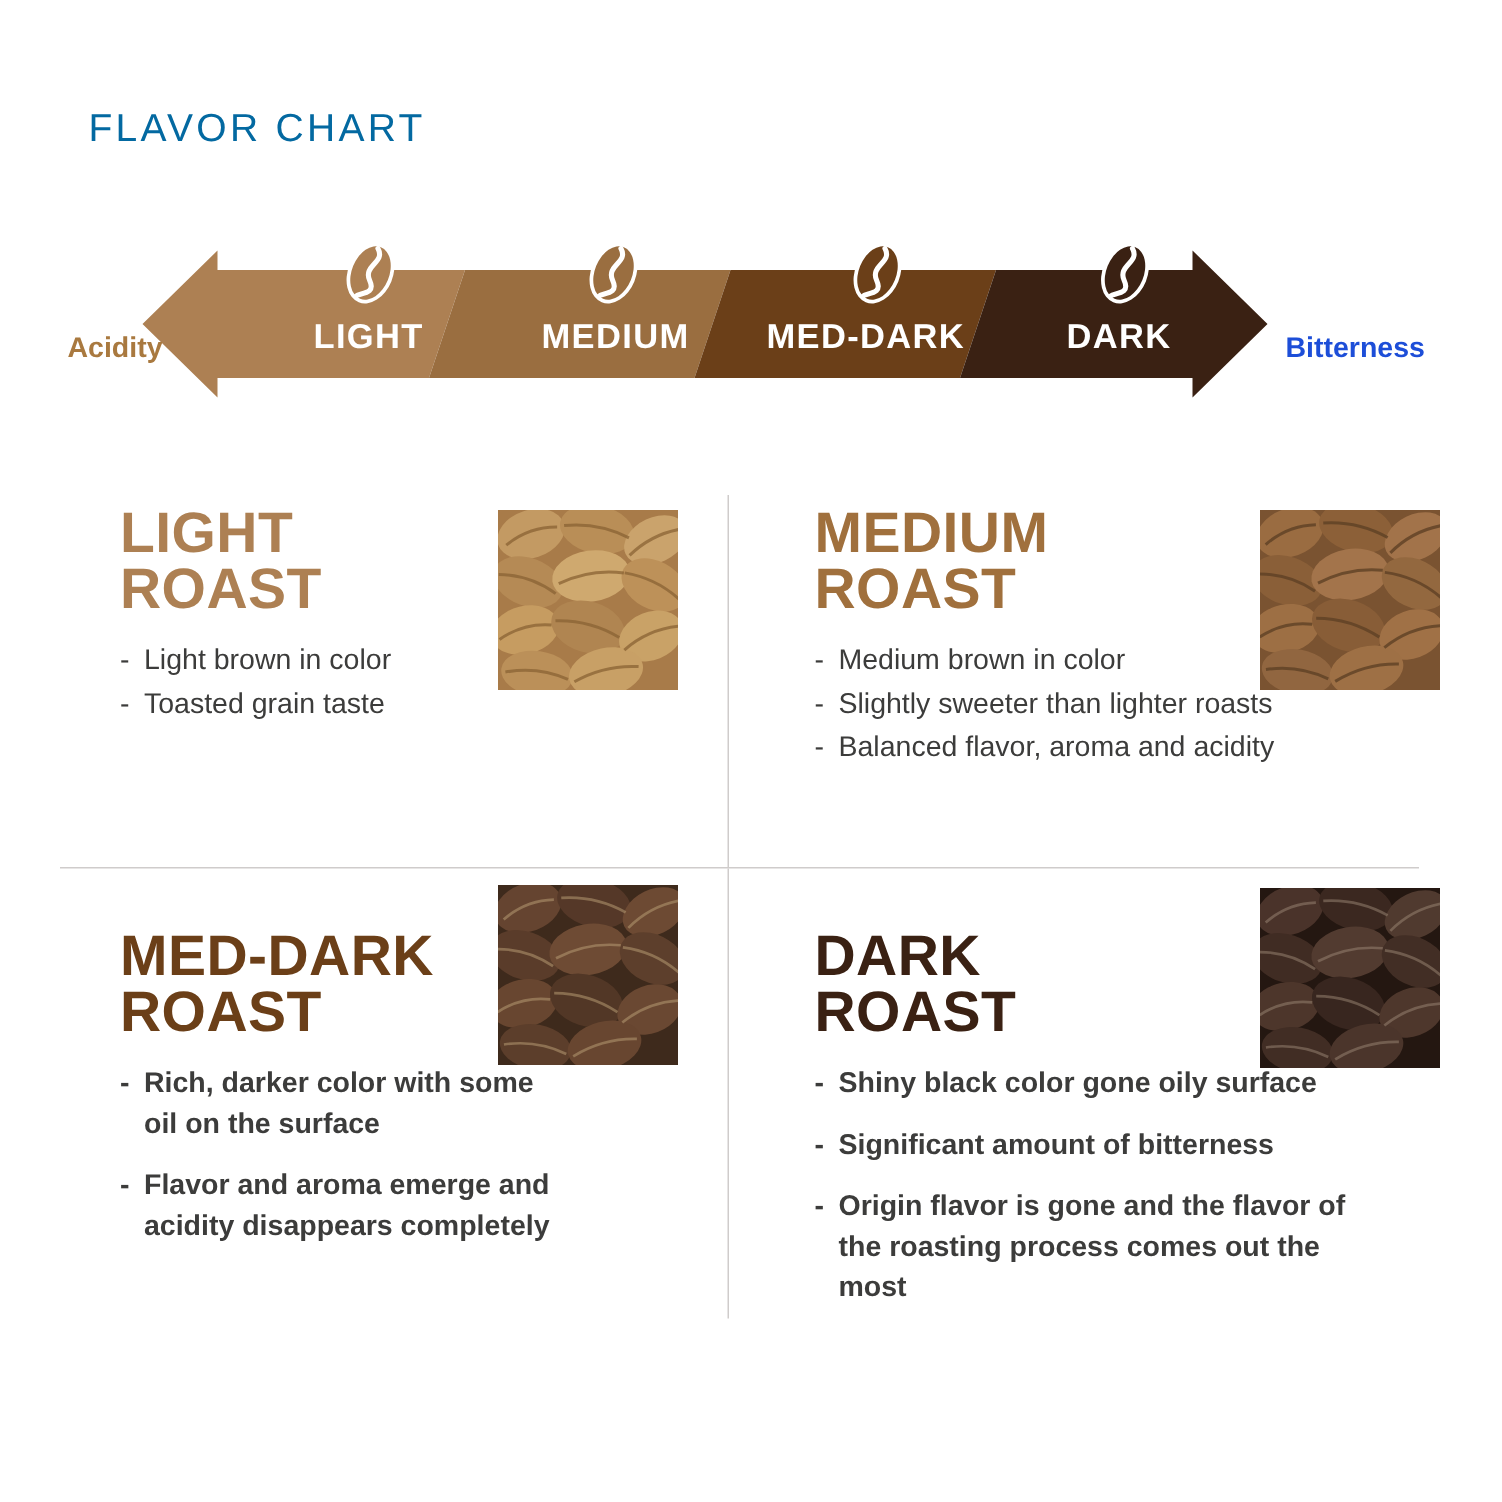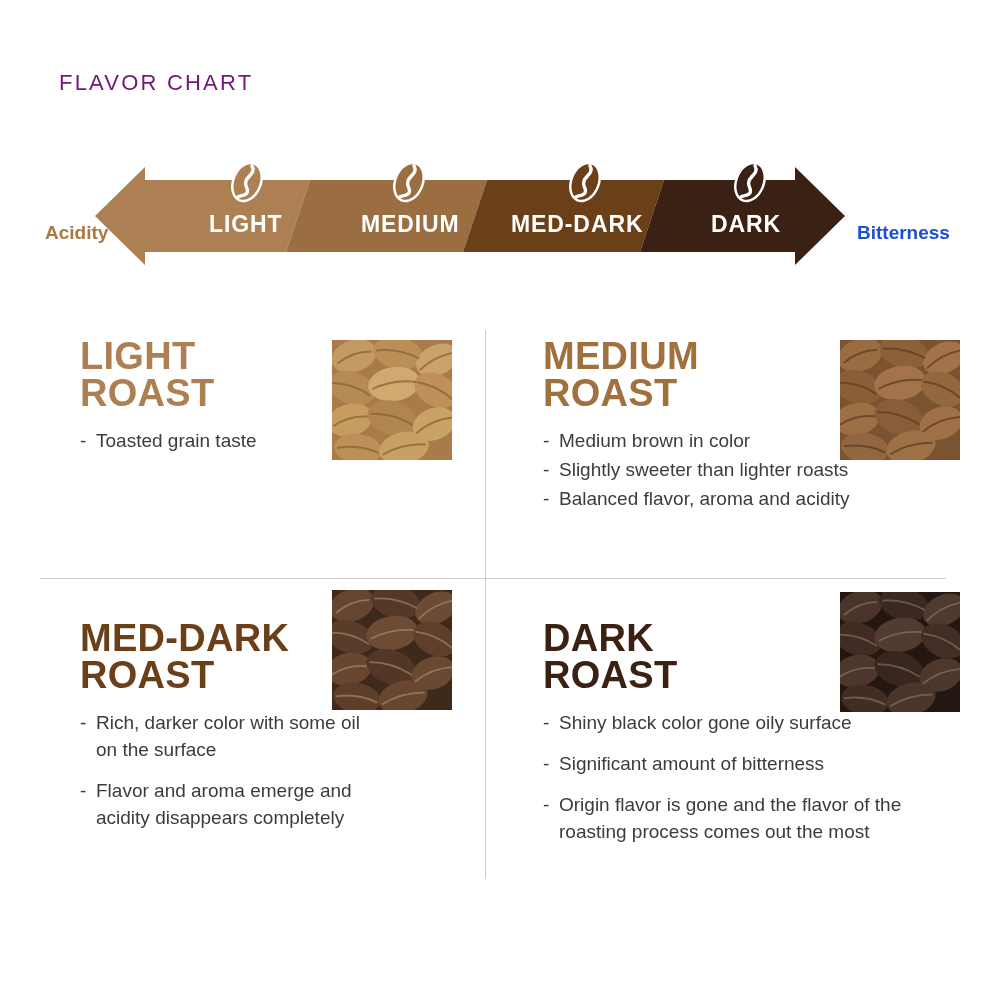"FLAVOR CHART" #chart-title { color: #701a75 -> #0369a1; font-size: 22px -> 26px }
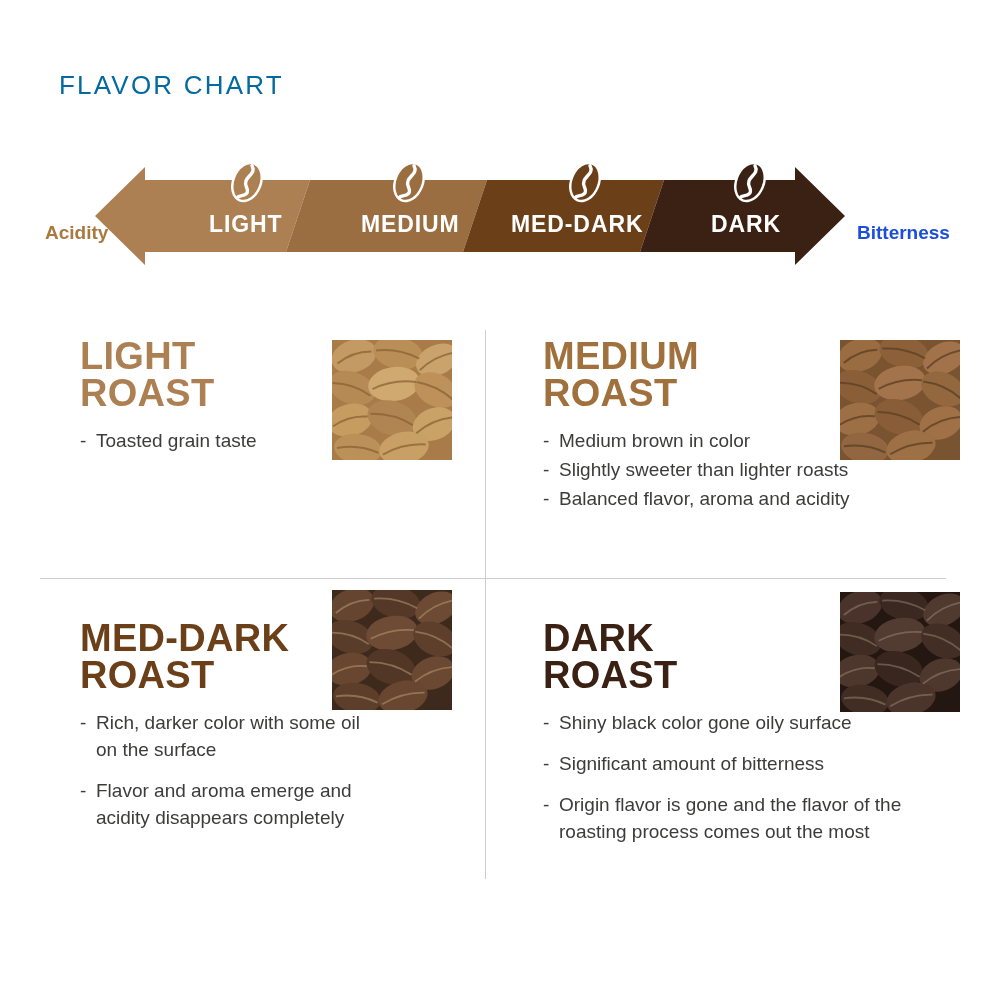"Light brown in color" li.bullet-item { html: none -> <li>Light brown in color</li> }
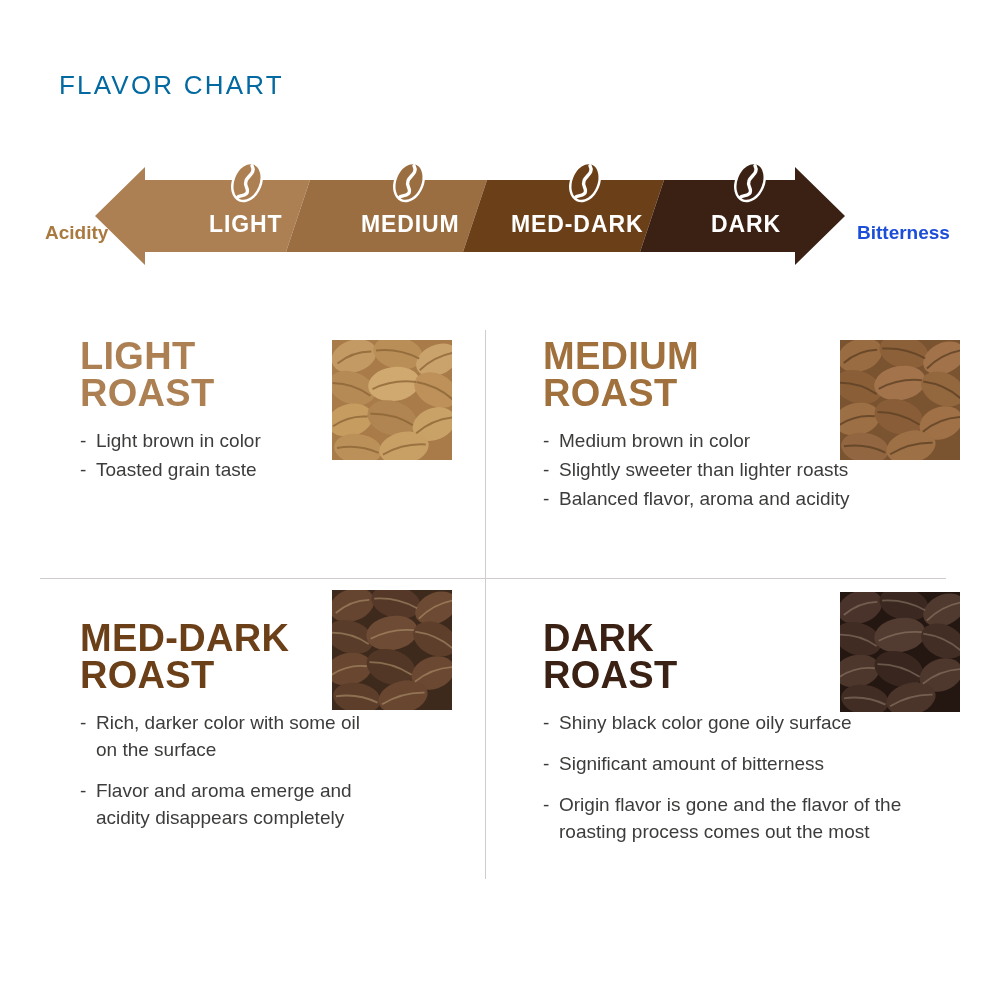"Rich, darker color with some" .bullet-list.spaced .bullet-item { font-weight: none -> bold }
